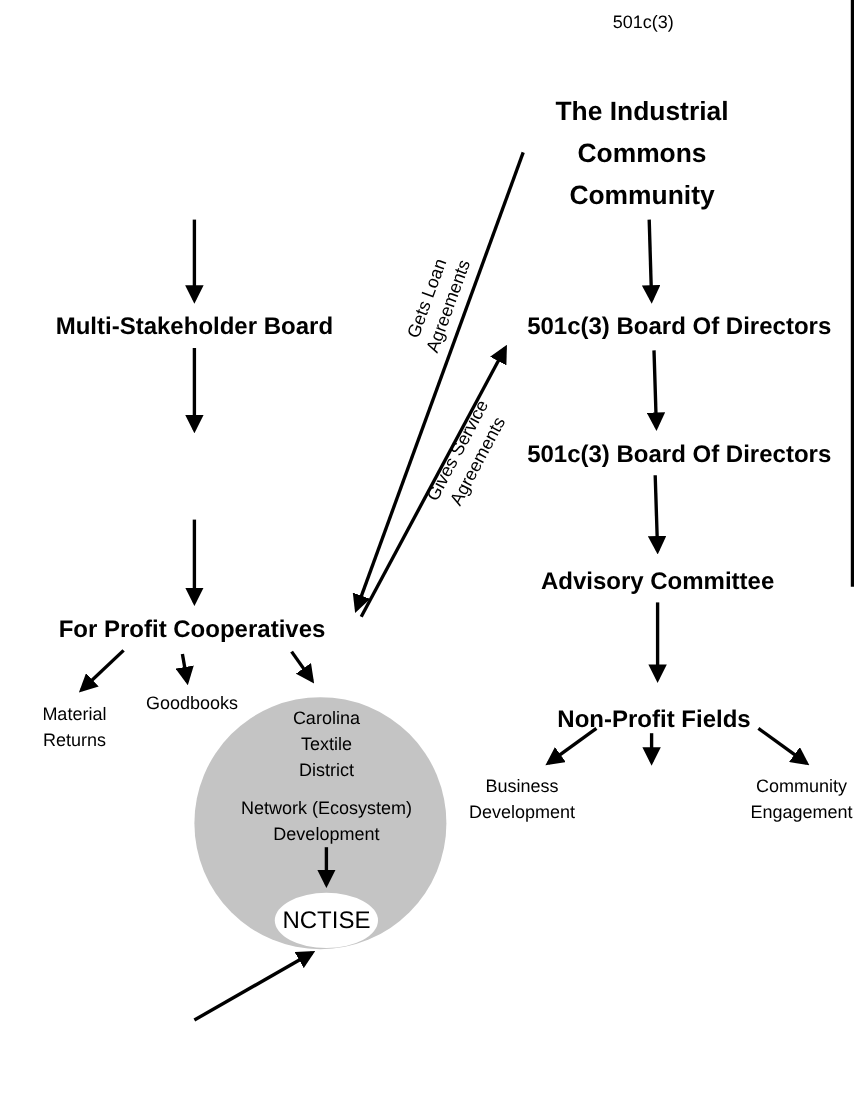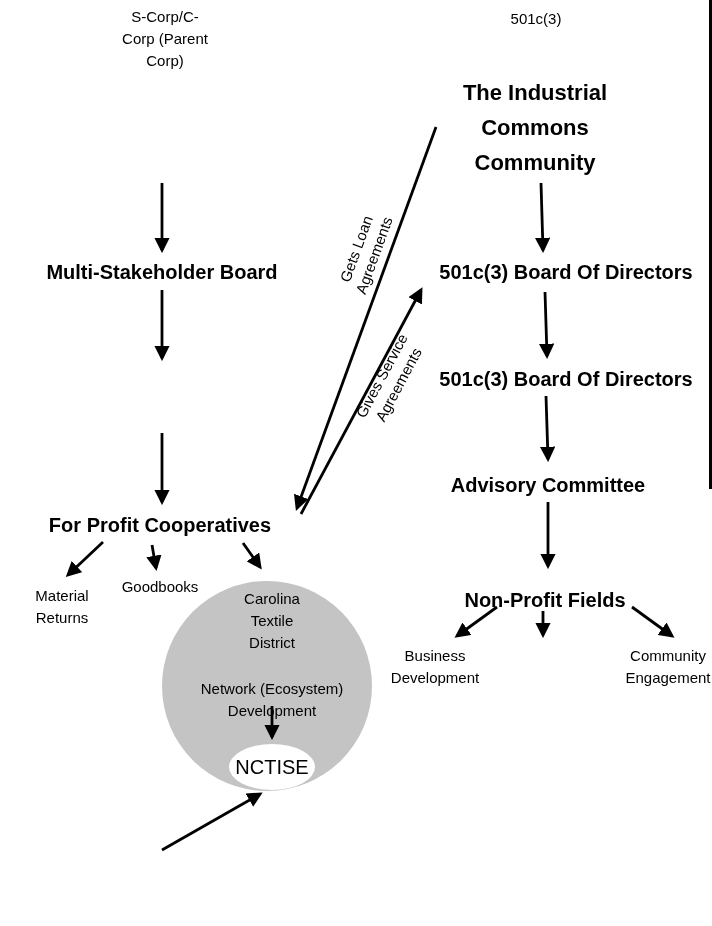"S-Corp/C-Corp (Parent Corp)" div.t { html: <div>S-Corp/C-Corp (Parent Corp)</div> -> none }
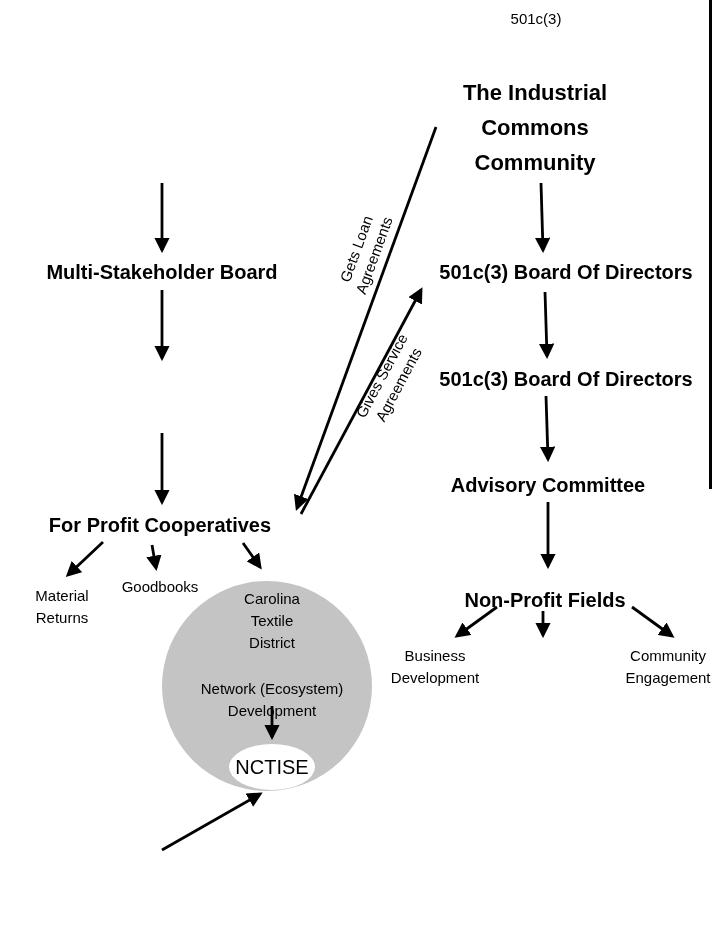"Network (Ecosystem) Development" div.t { top: 678px -> 663px }
